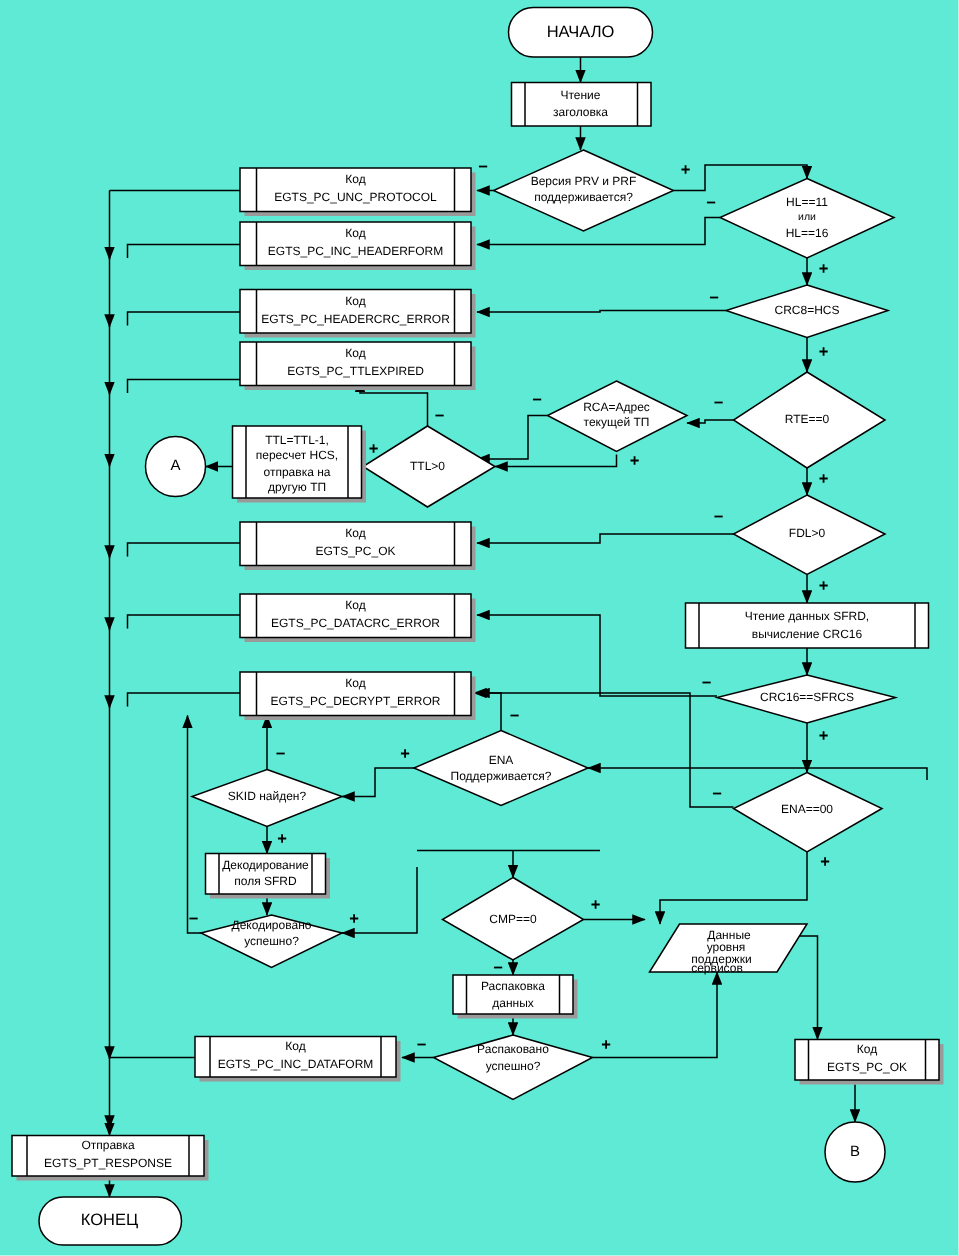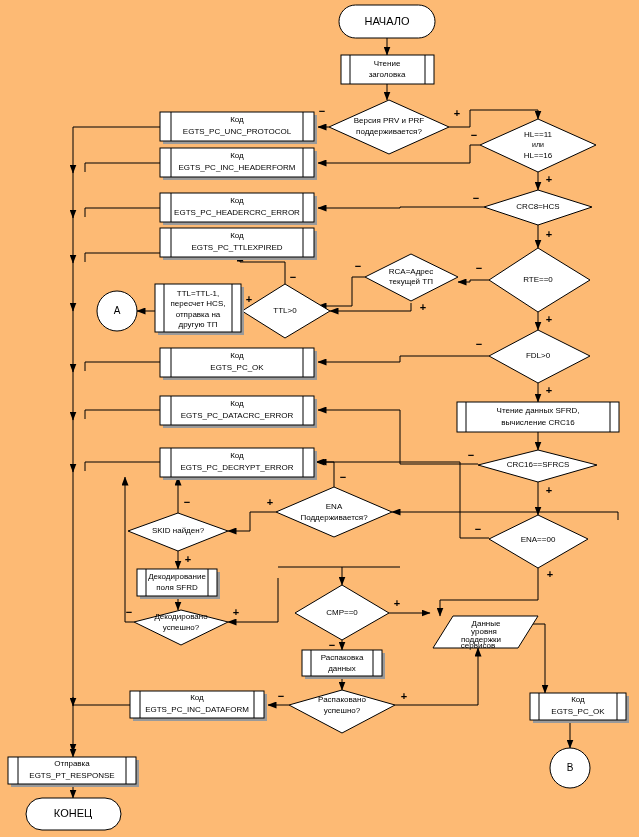"НАЧАЛО" #stage { background: #fdba74 -> #5eead4 }
